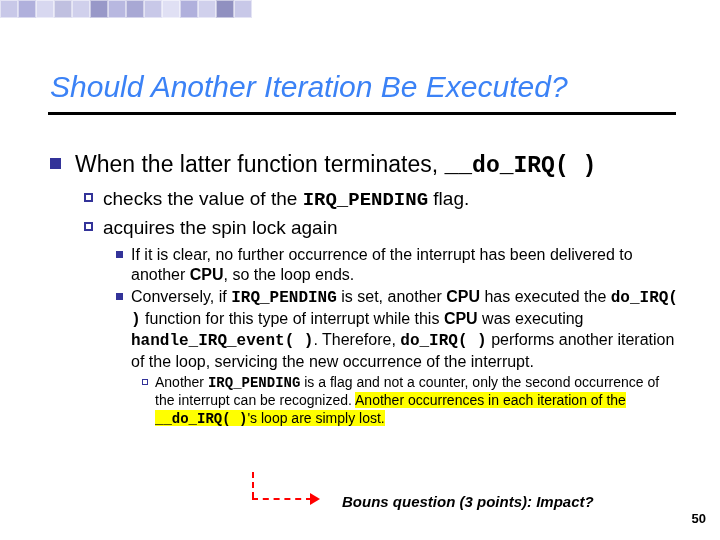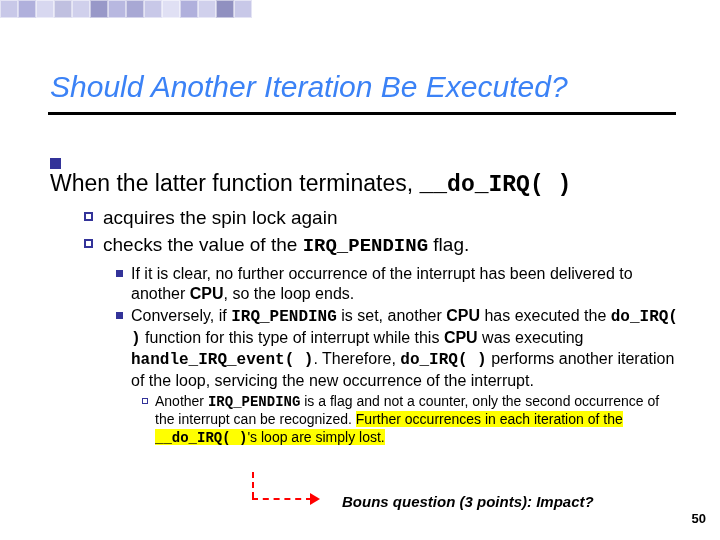"When the latter function terminates," .bullet-l1 { flex-direction: column -> none }
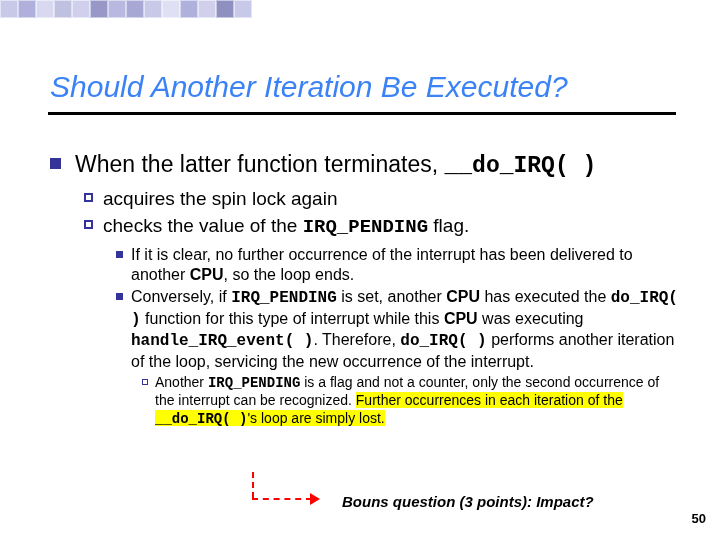"acquires the spin lock again" div.bullet-l2 { order: before "checks the value of the" -> after "checks the value of the" }
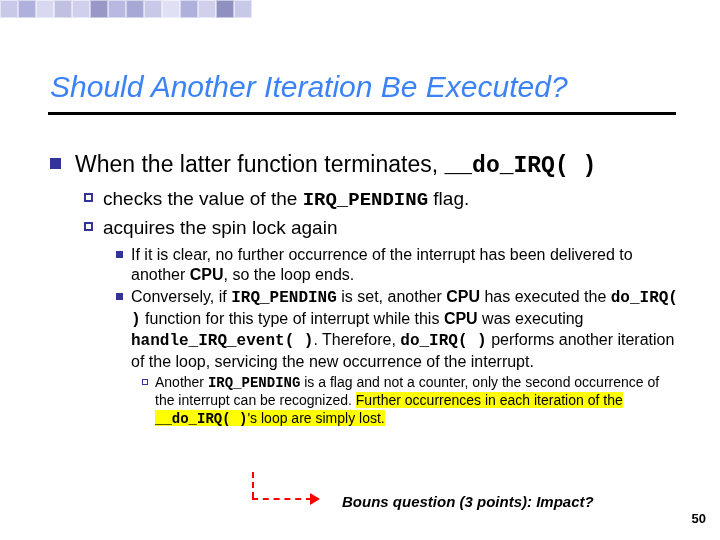"Further occurrences in each iteration" span { text: Further -> Another }
